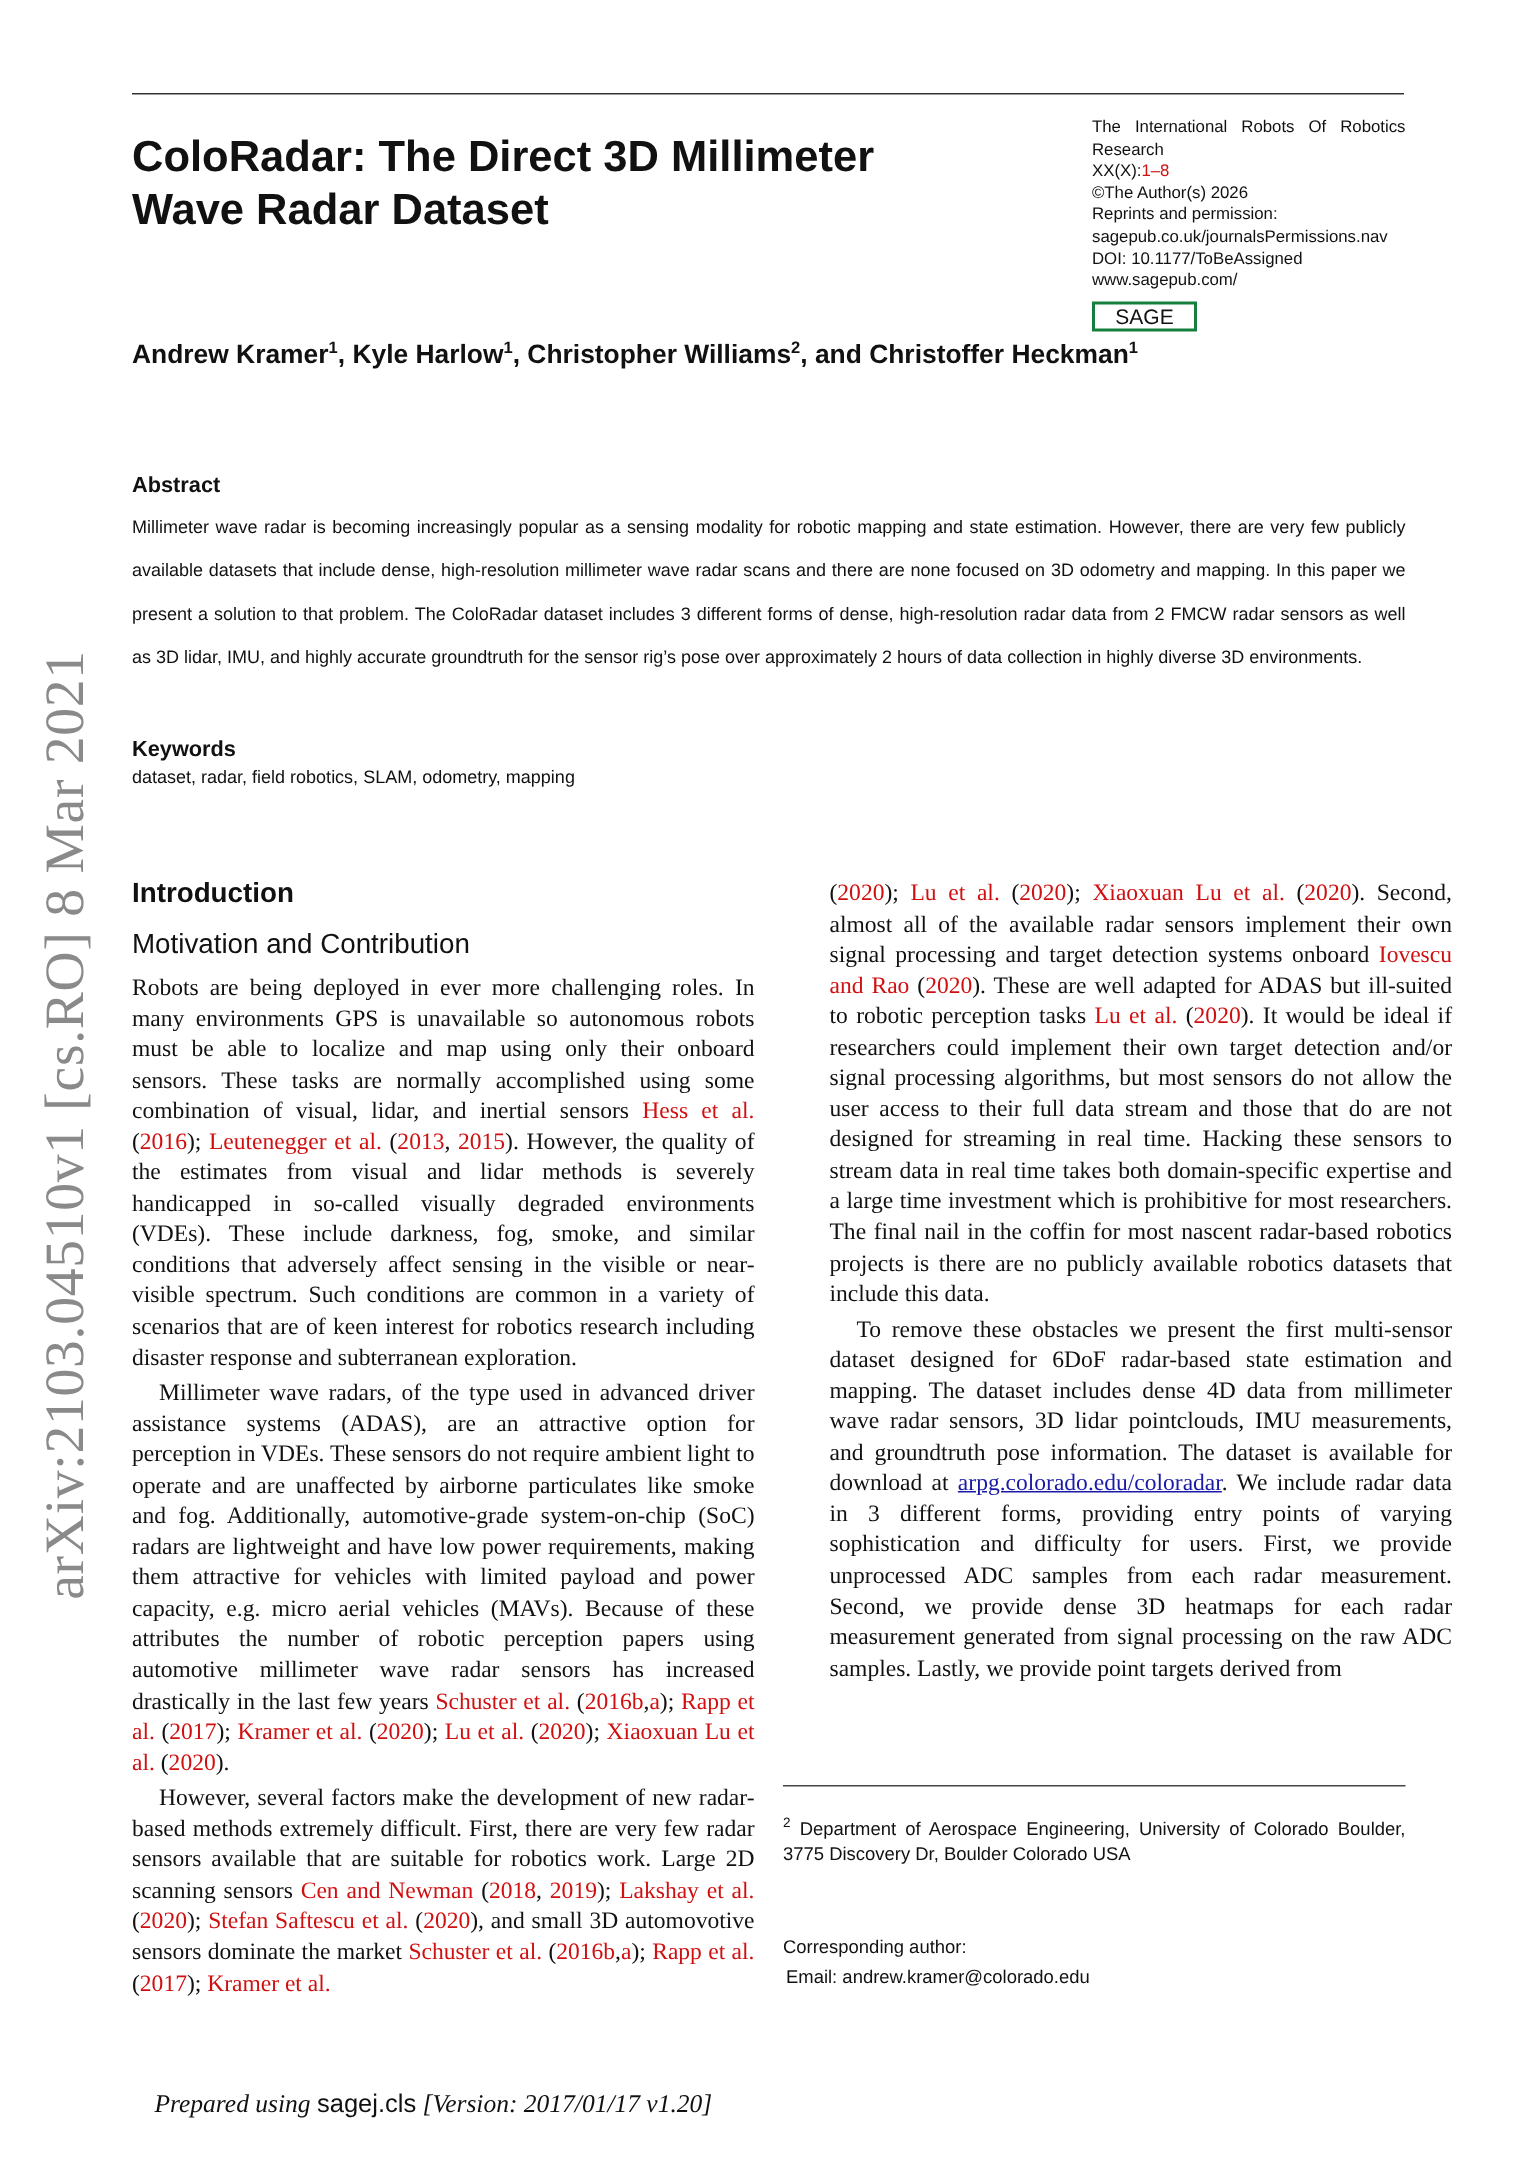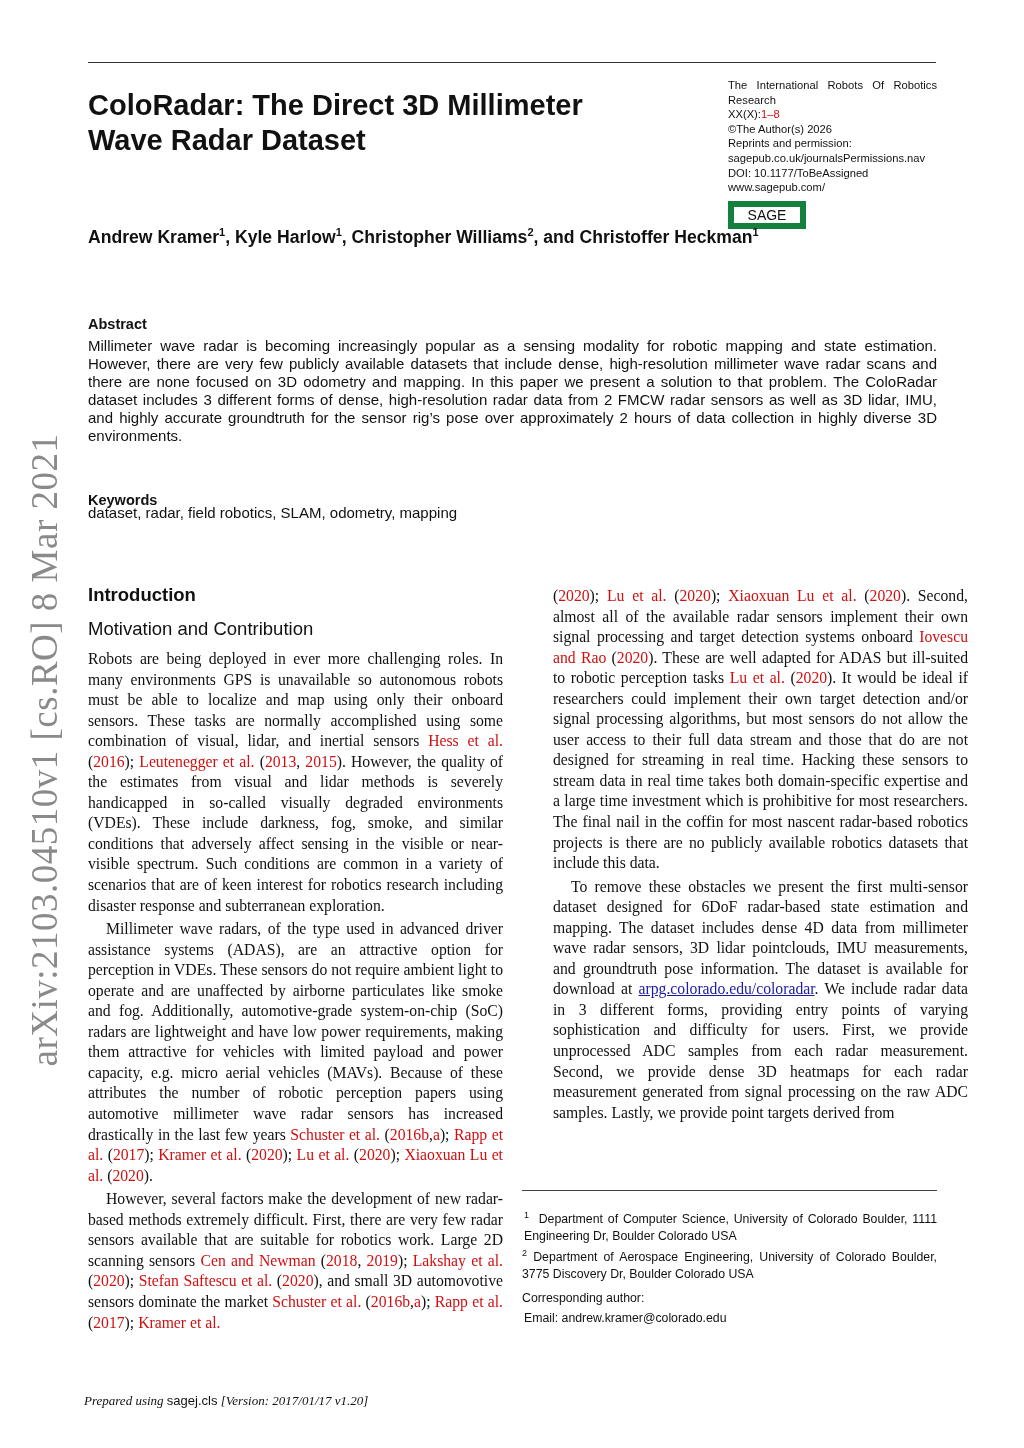"SAGE" #sage-box { border: 6px solid #15803d -> 2px solid #15803d }
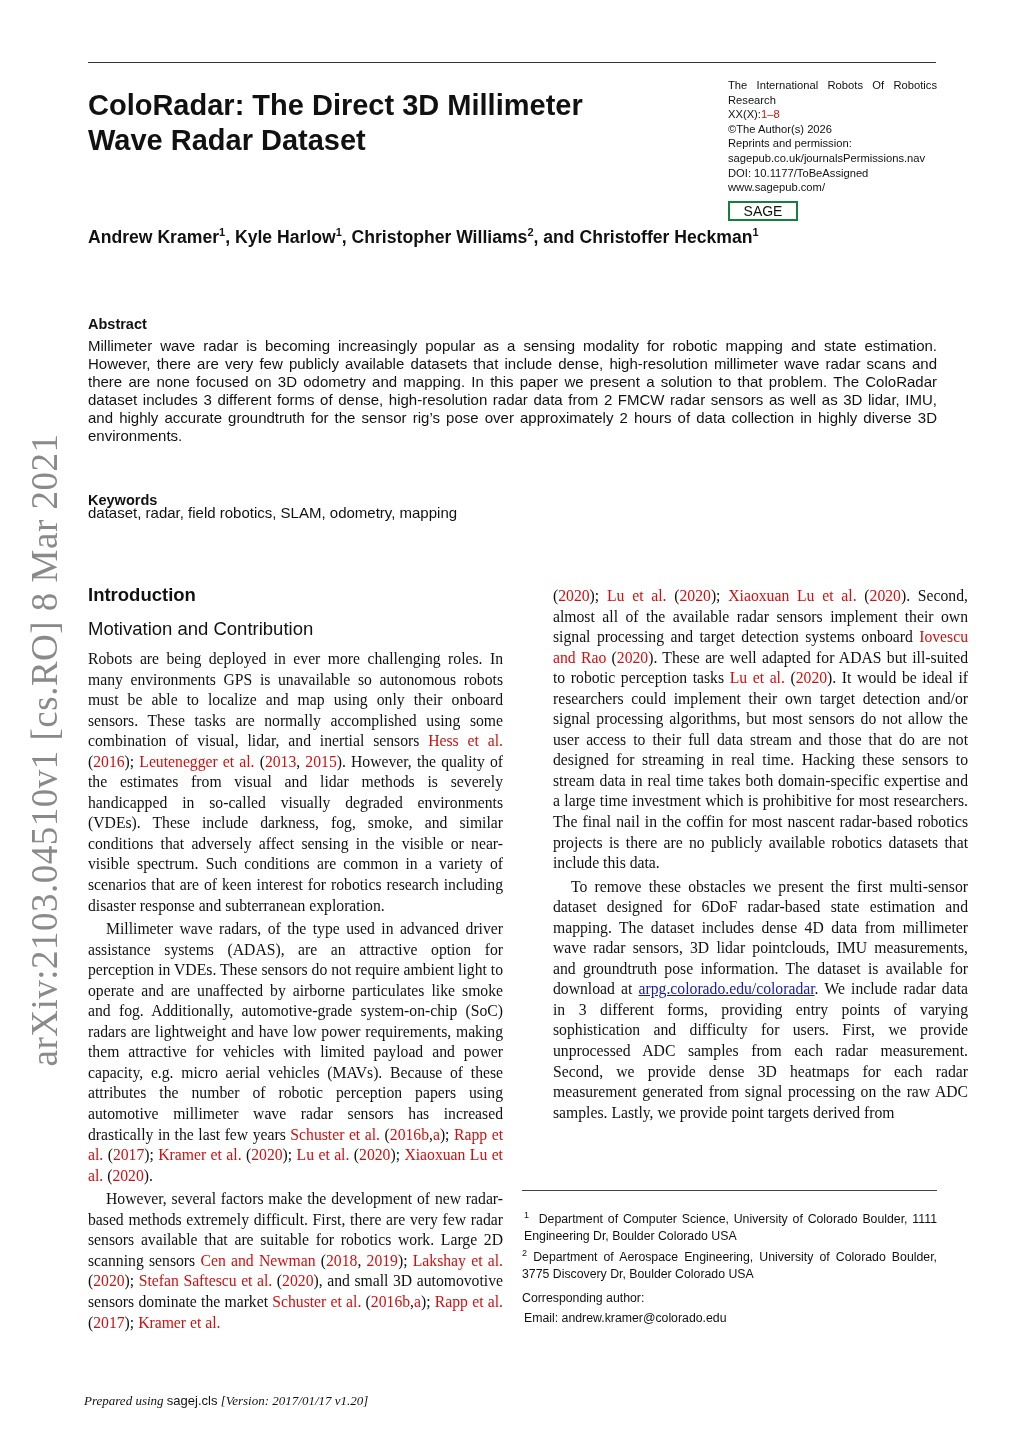"Millimeter wave radar is becoming" .para-sans { font-size: 15px -> 12px; line-height: 18px -> 29px }
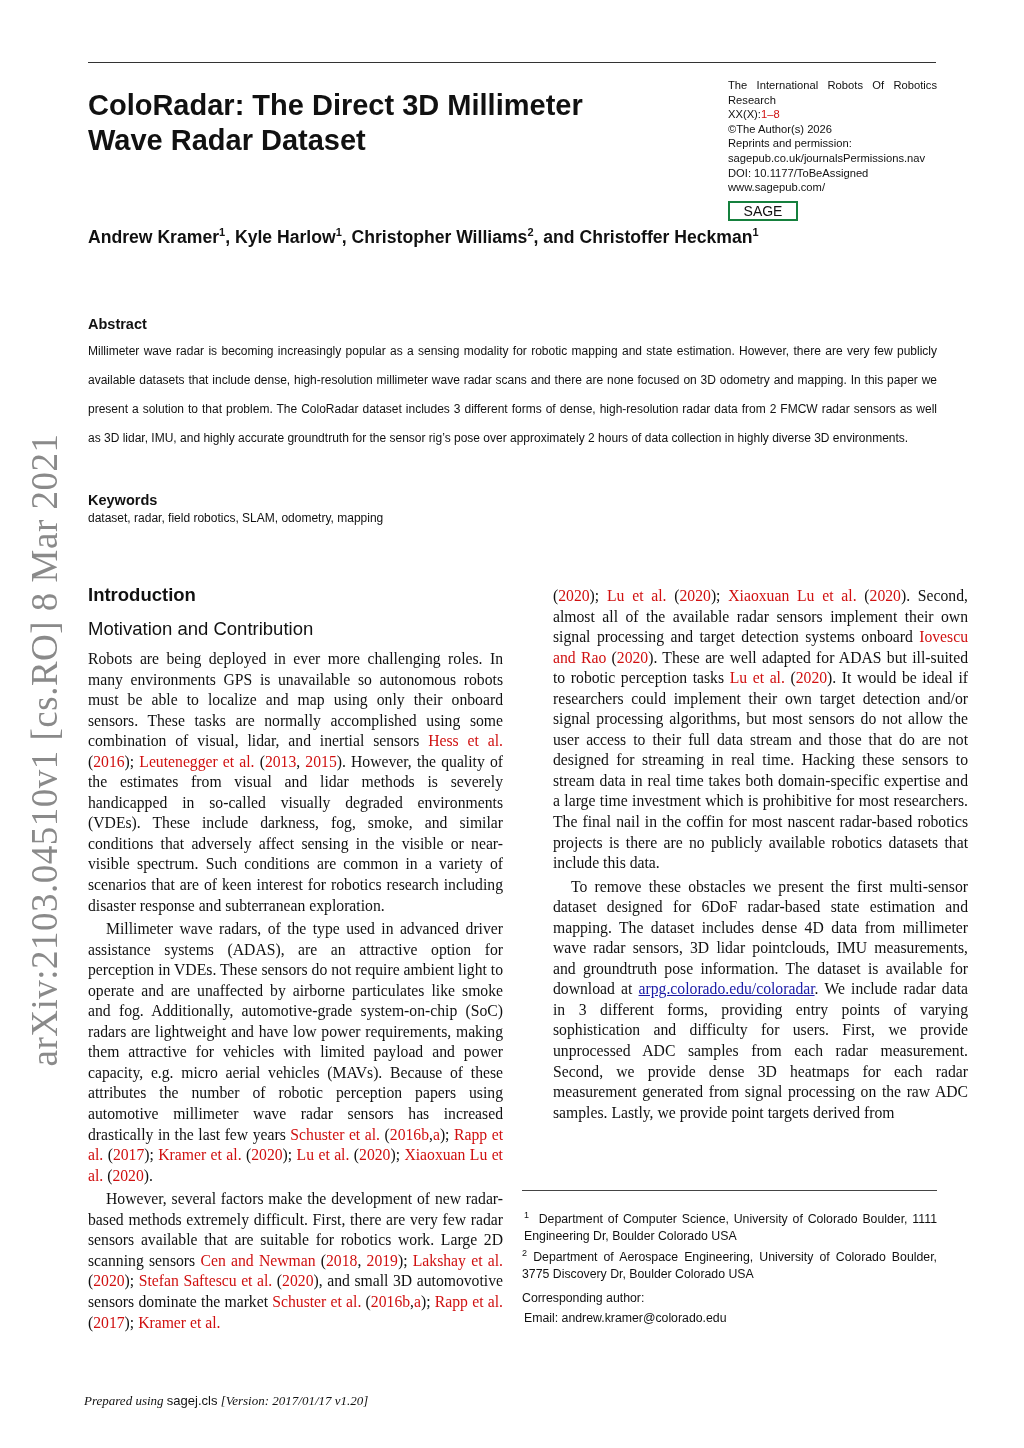"1 Department of Computer Science," span.aff { html: <span><sup>1</sup>&nbsp;&nbsp;<span>Department of Computer Science, University of Colorado Boulder, 1111 Engineering Dr, Boulder Colorado USA</span></span> -> none }
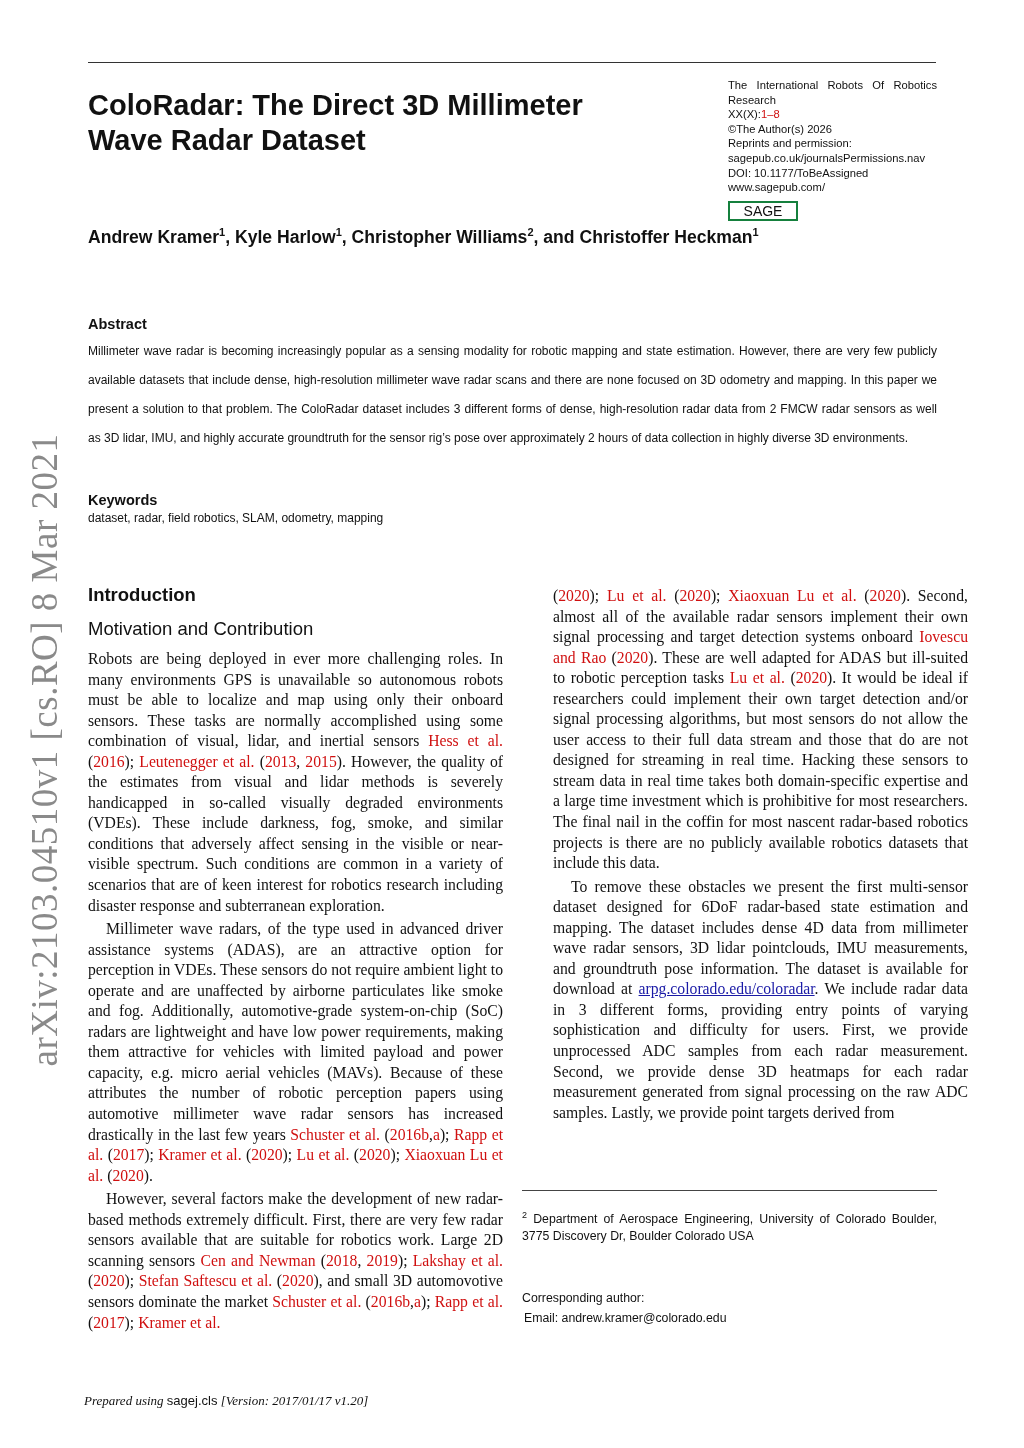"Prepared using sagej.cls [Version:" #prepared { font-size: 13px -> 17px; left: 84px -> 103px }
